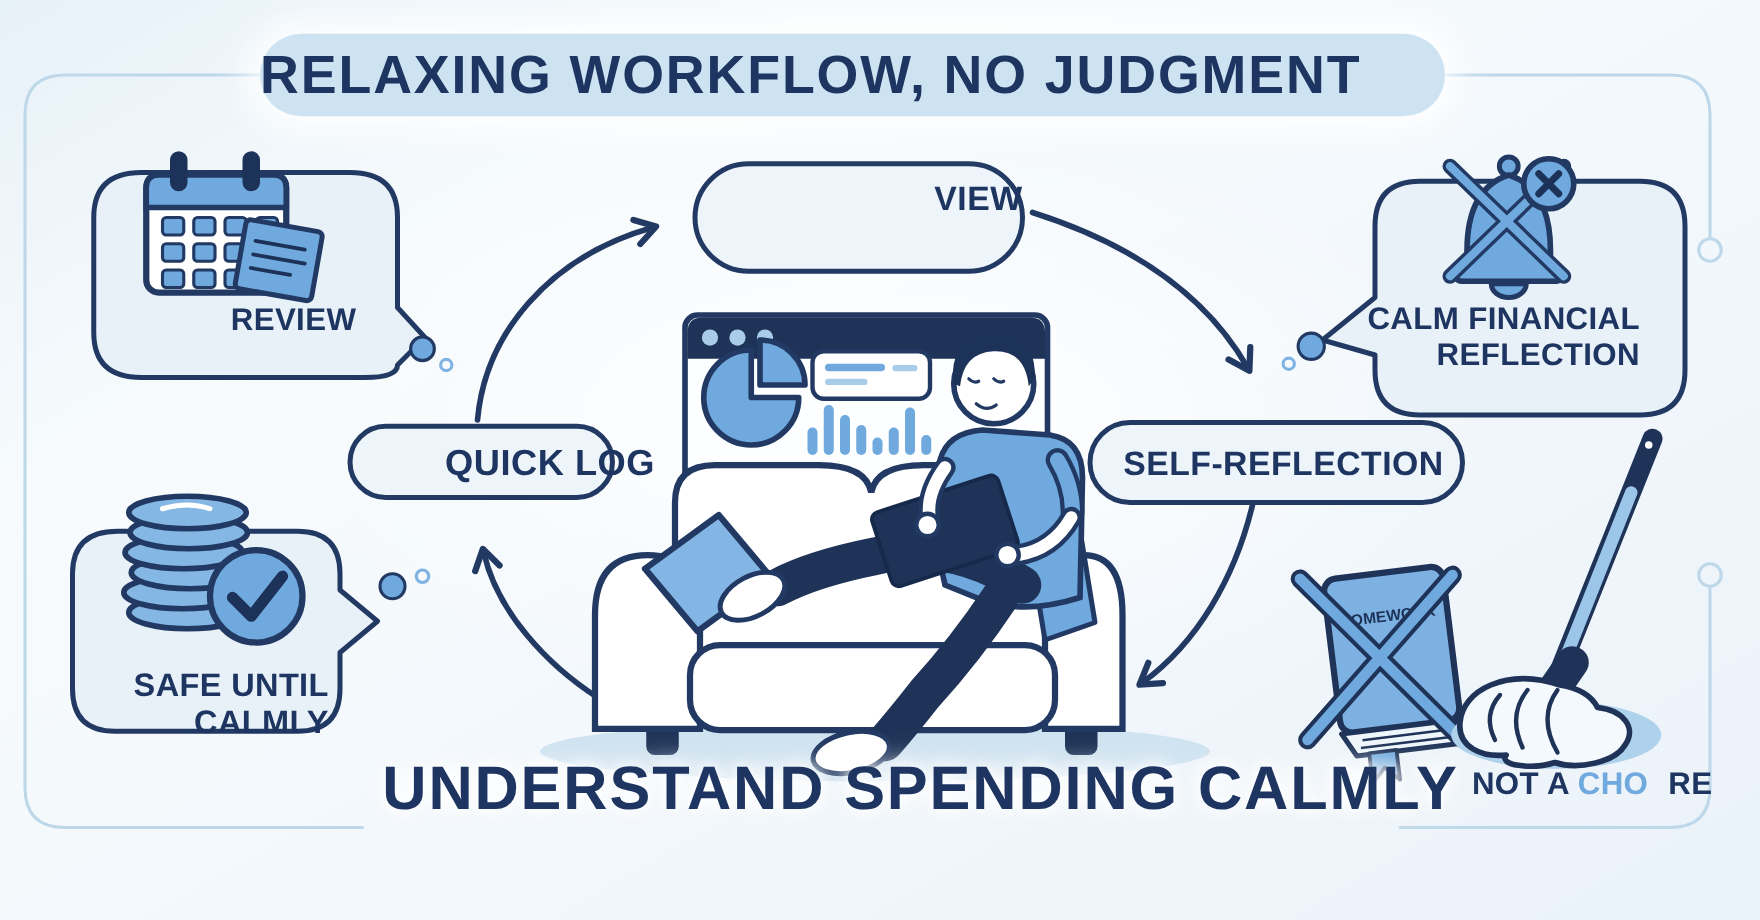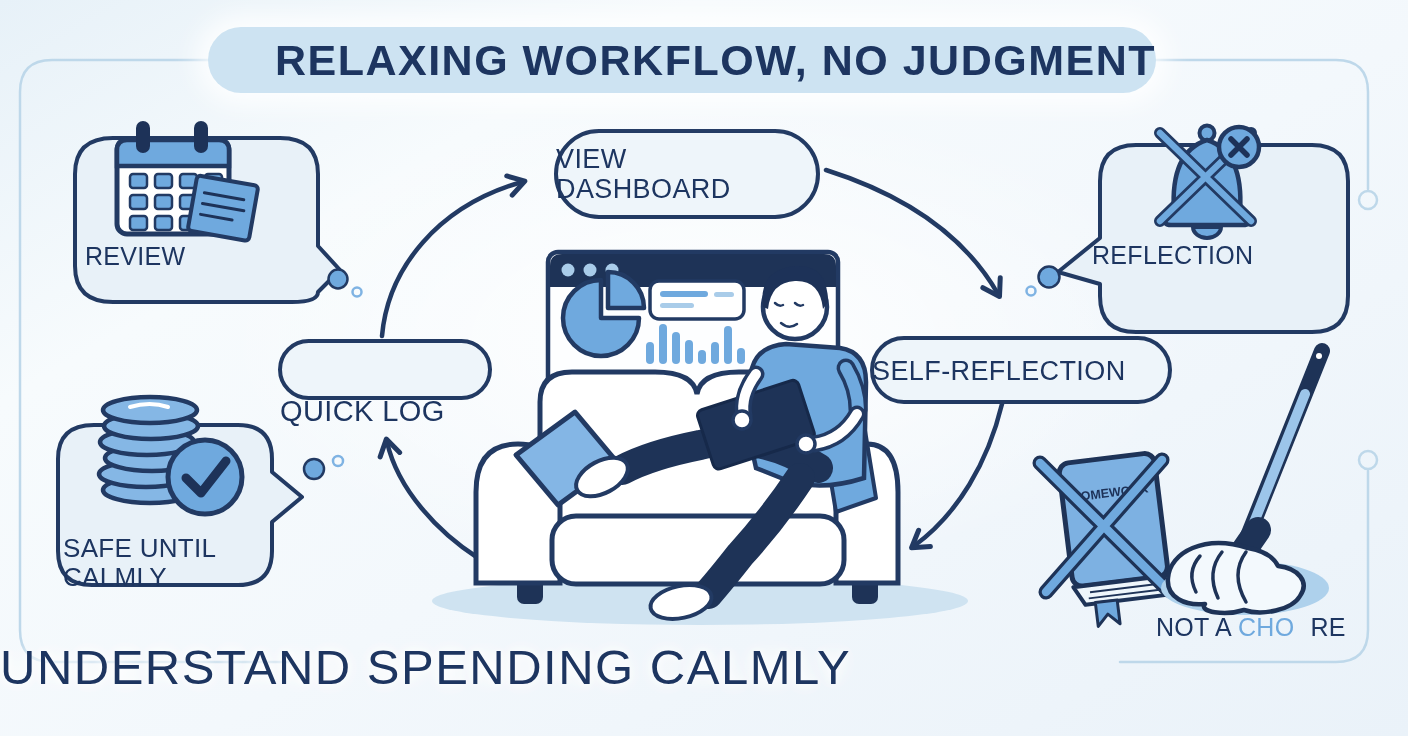"RELAXING WORKFLOW, NO JUDGMENT" #title-banner { justify-content: flex-end -> flex-start }
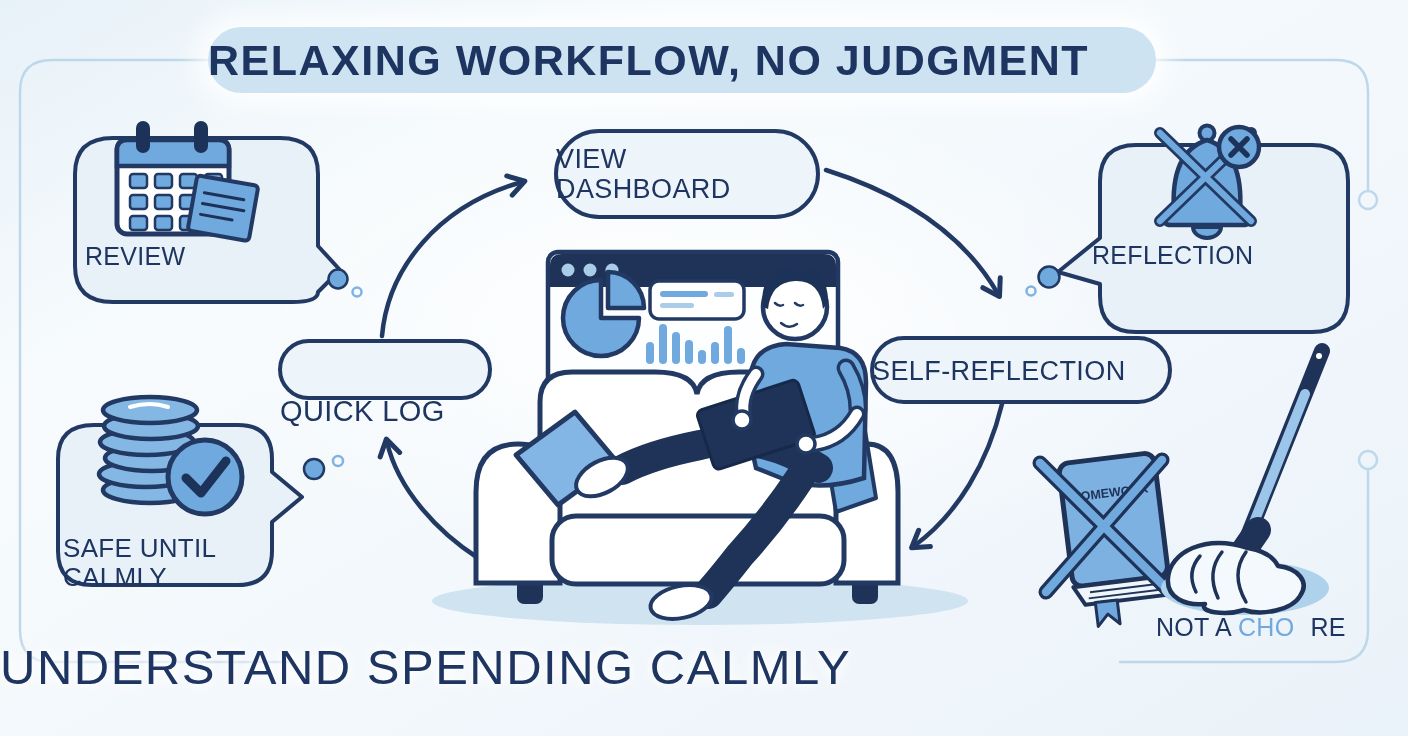"VIEW" .label { font-weight: normal -> bold; text-align: left -> right }
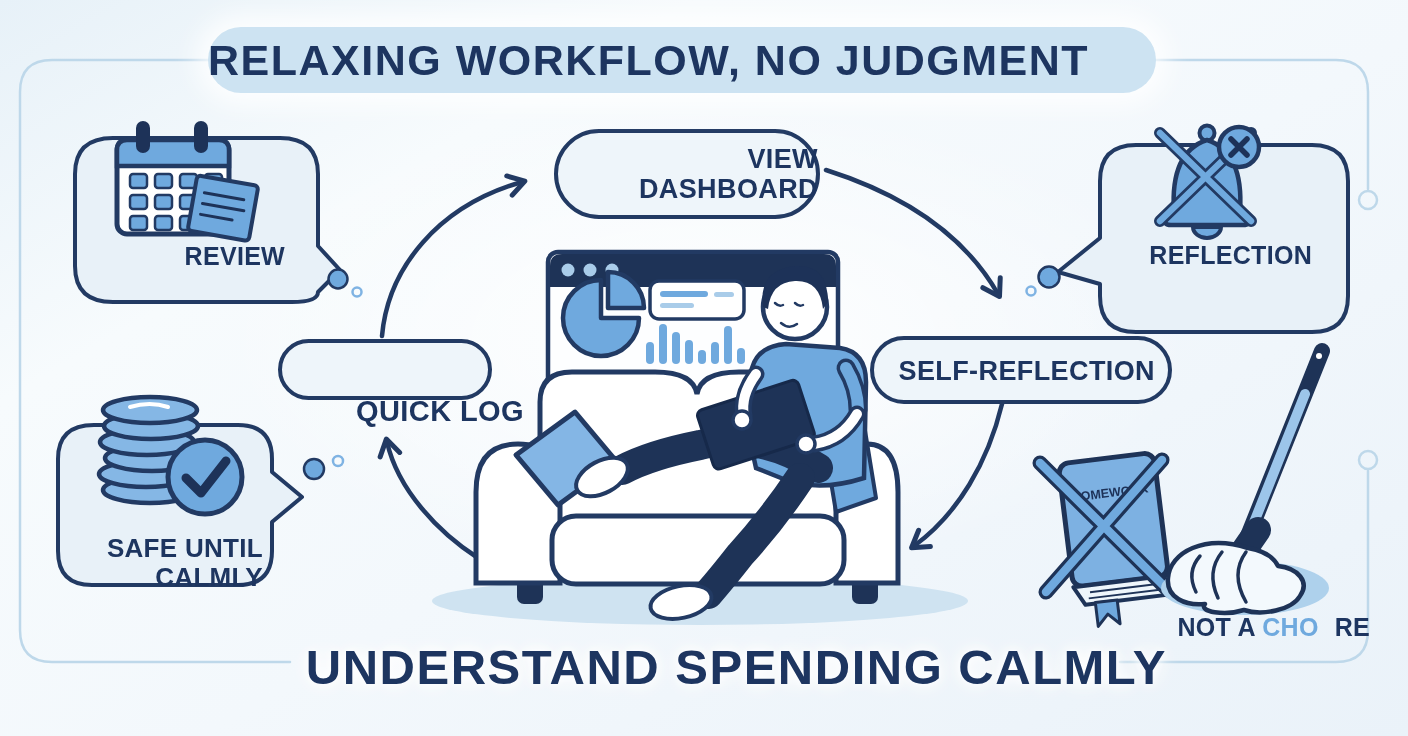"DASHBOARD" span { html: <span>DASHBOARD</span> -> none }
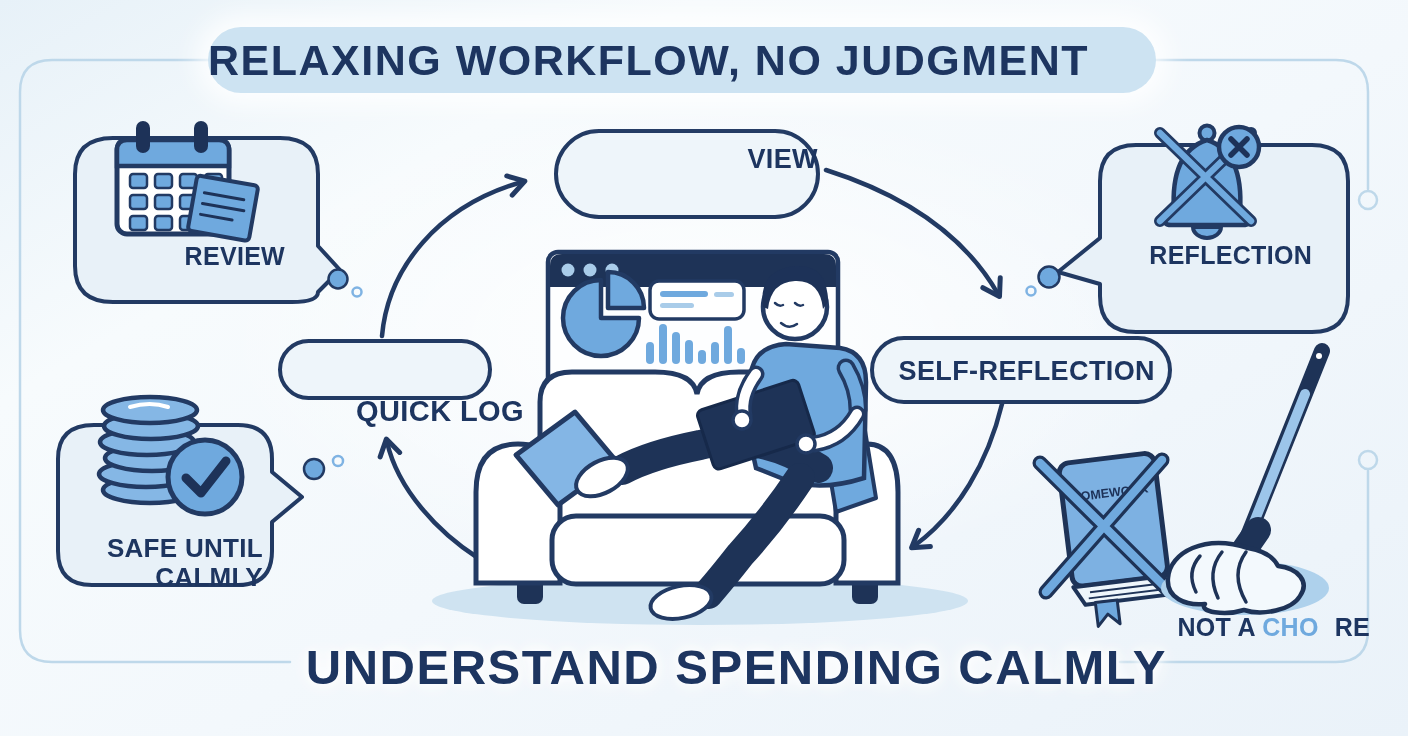"CALM FINANCIAL" span { html: none -> <span>CALM FINANCIAL</span> }
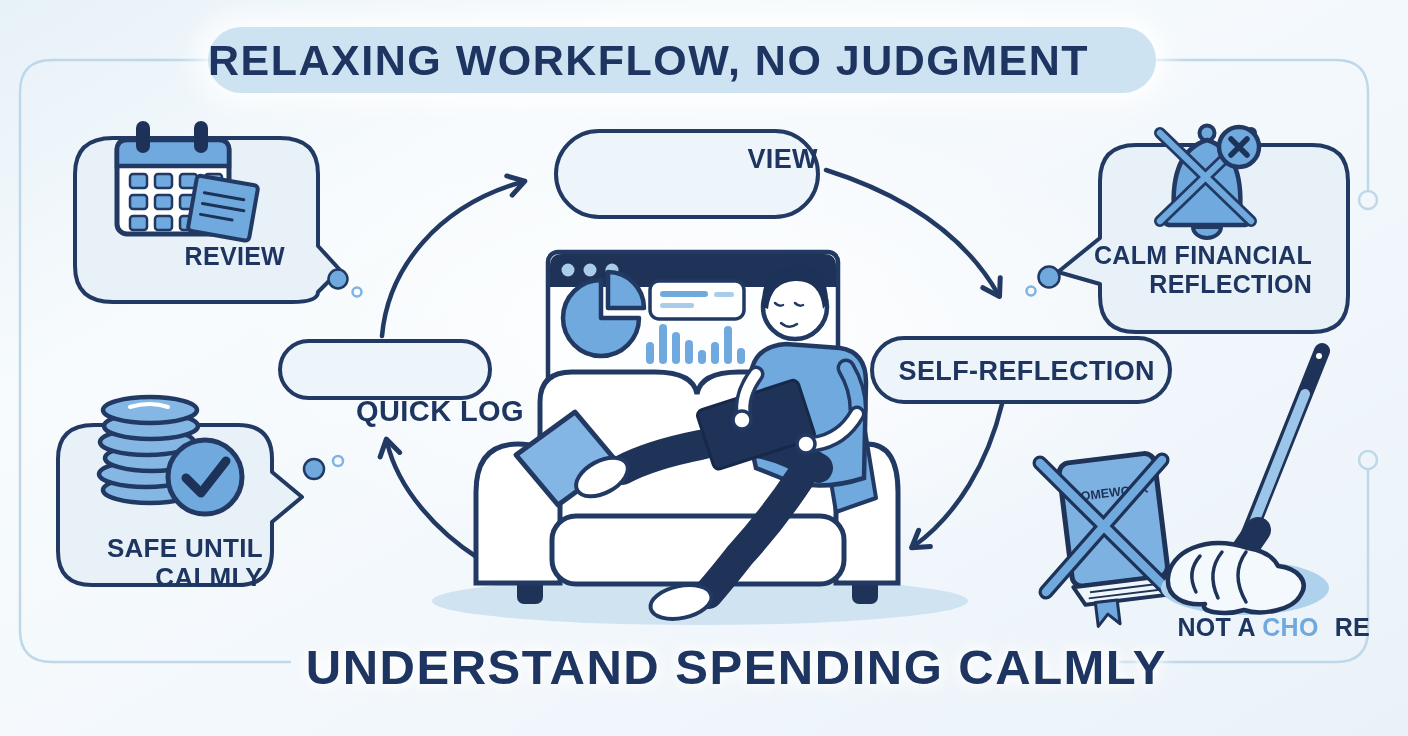"QUICK LOG" div.label { margin-top: 40px -> none }
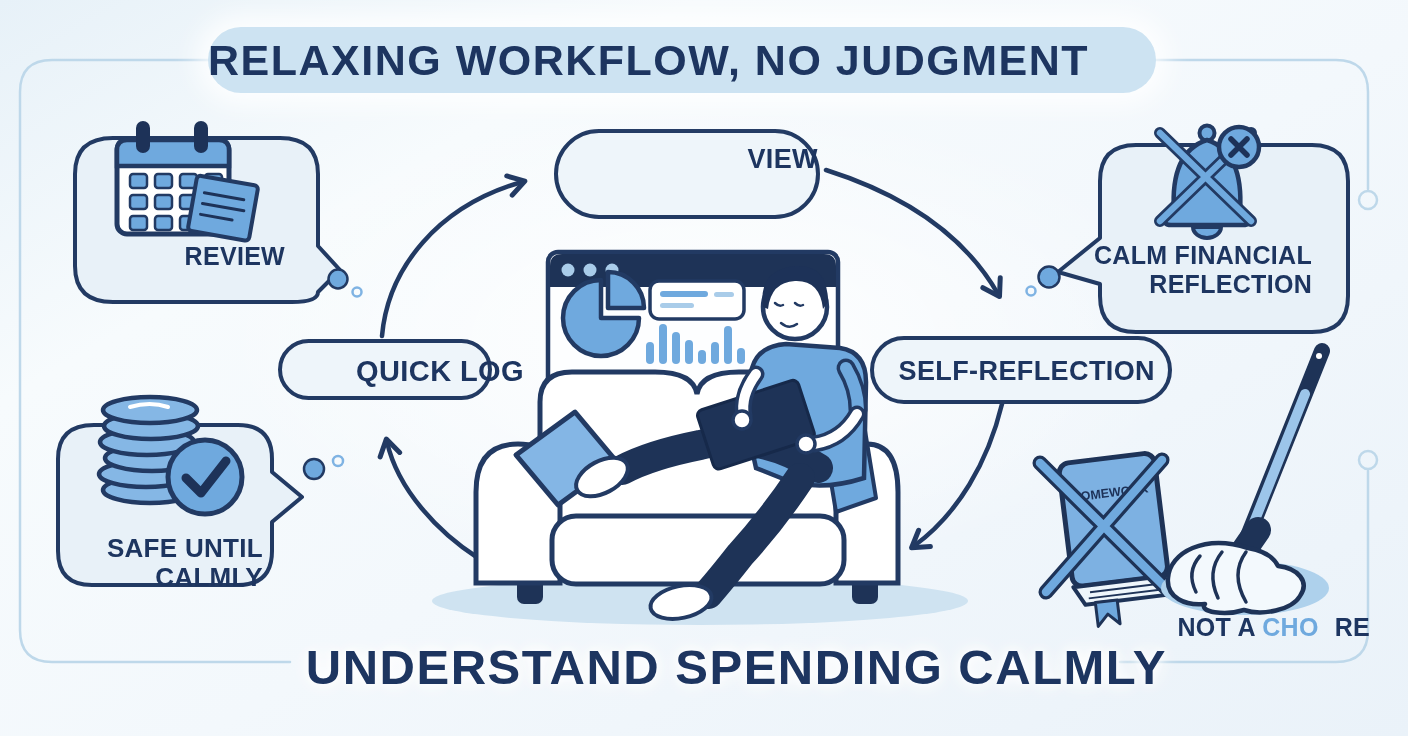"UNDERSTAND SPENDING CALMLY" #caption { top: 639px -> 603px }
